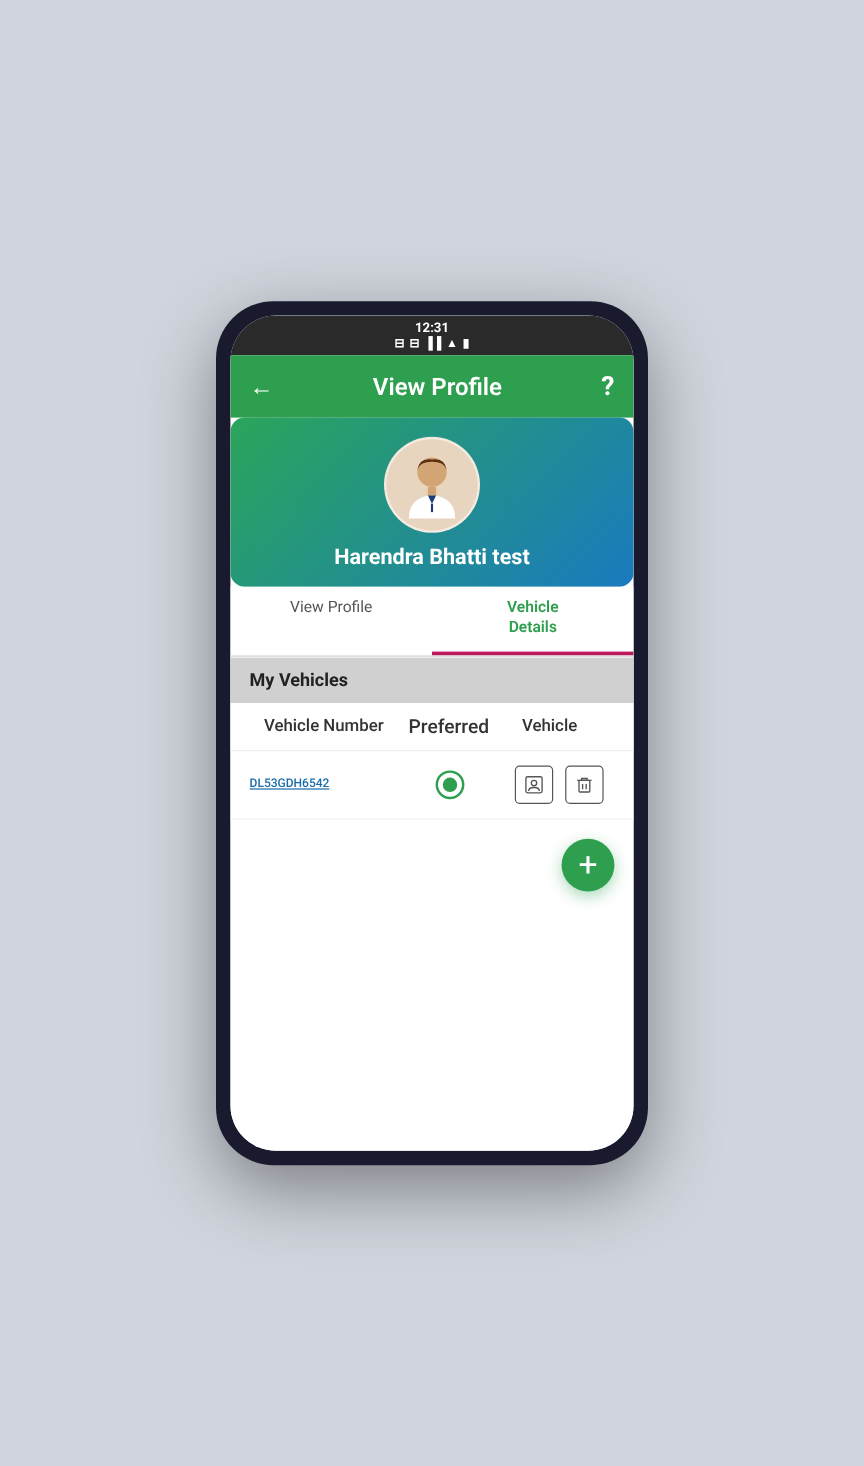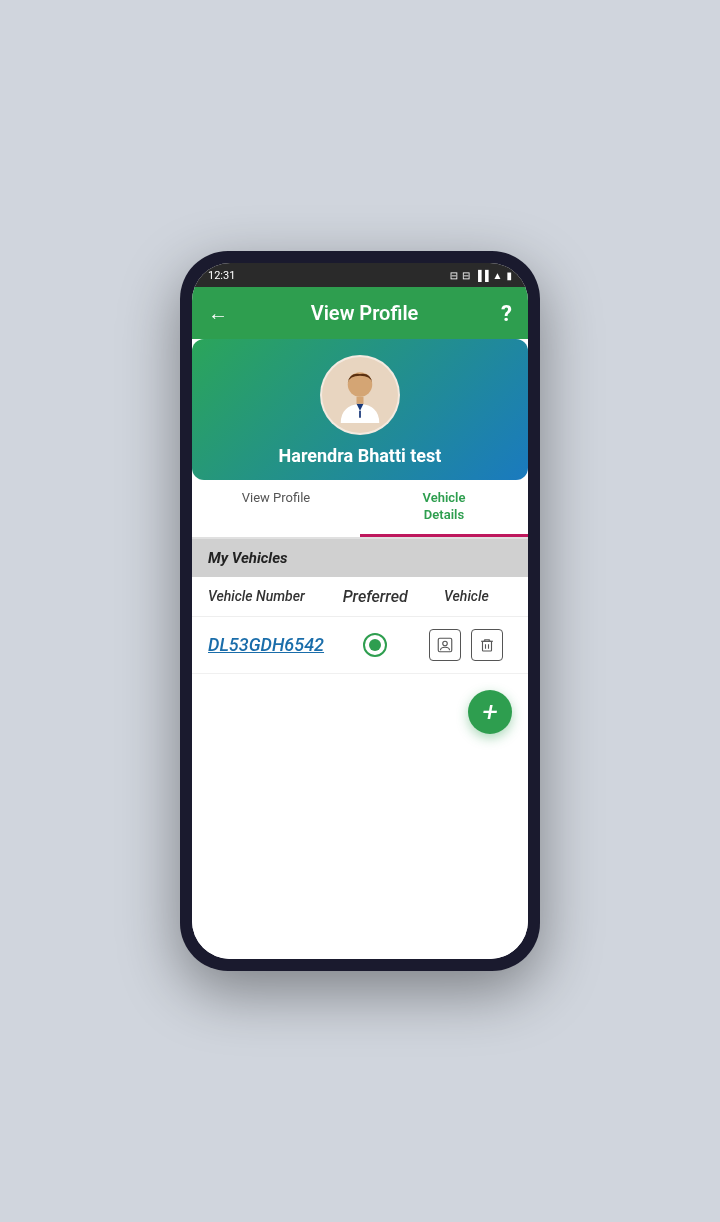"12:31" .status-bar { flex-direction: none -> column; font-weight: 400 -> 700 }
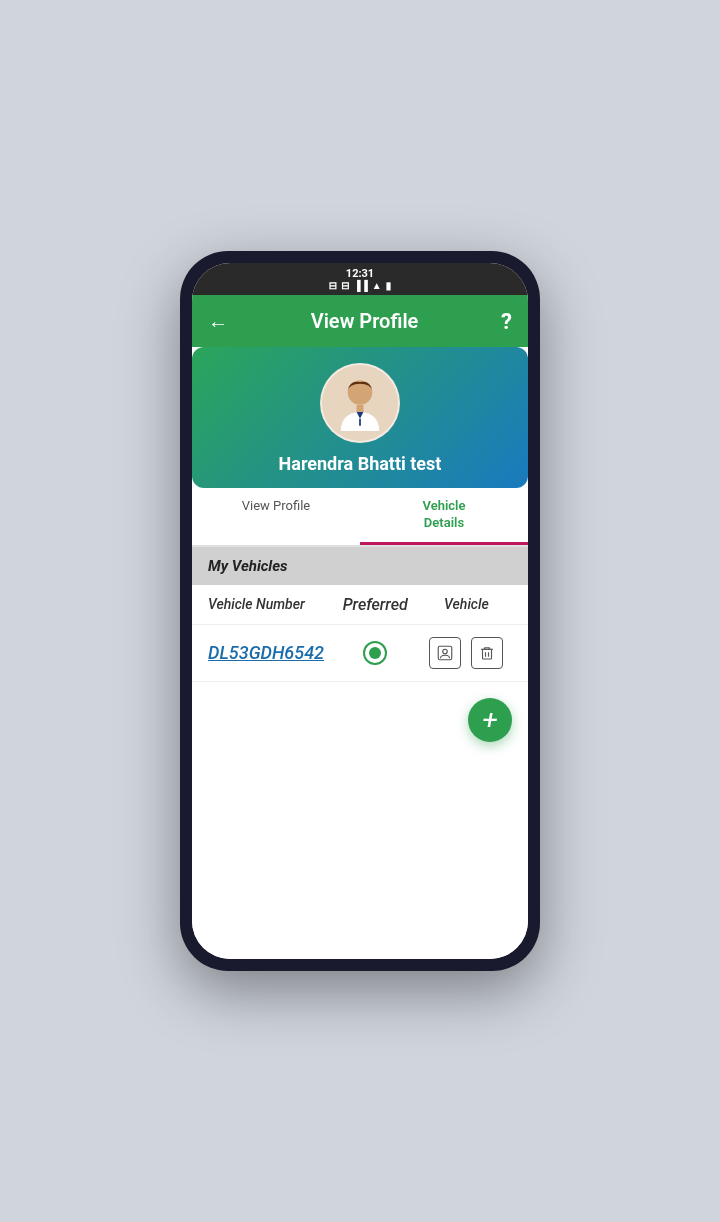"My Vehicles" .content-area { font-style: italic -> none }
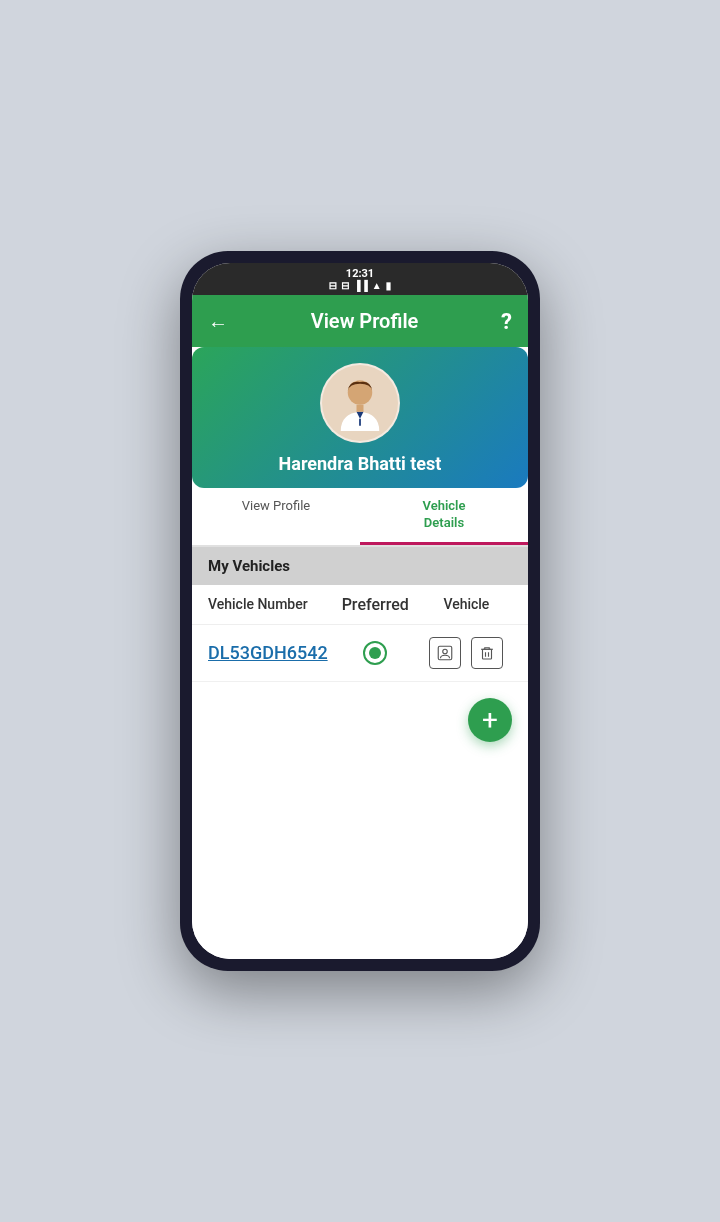"Vehicle Number" .table-header-row { padding: 10px 16px -> 10px 28px }
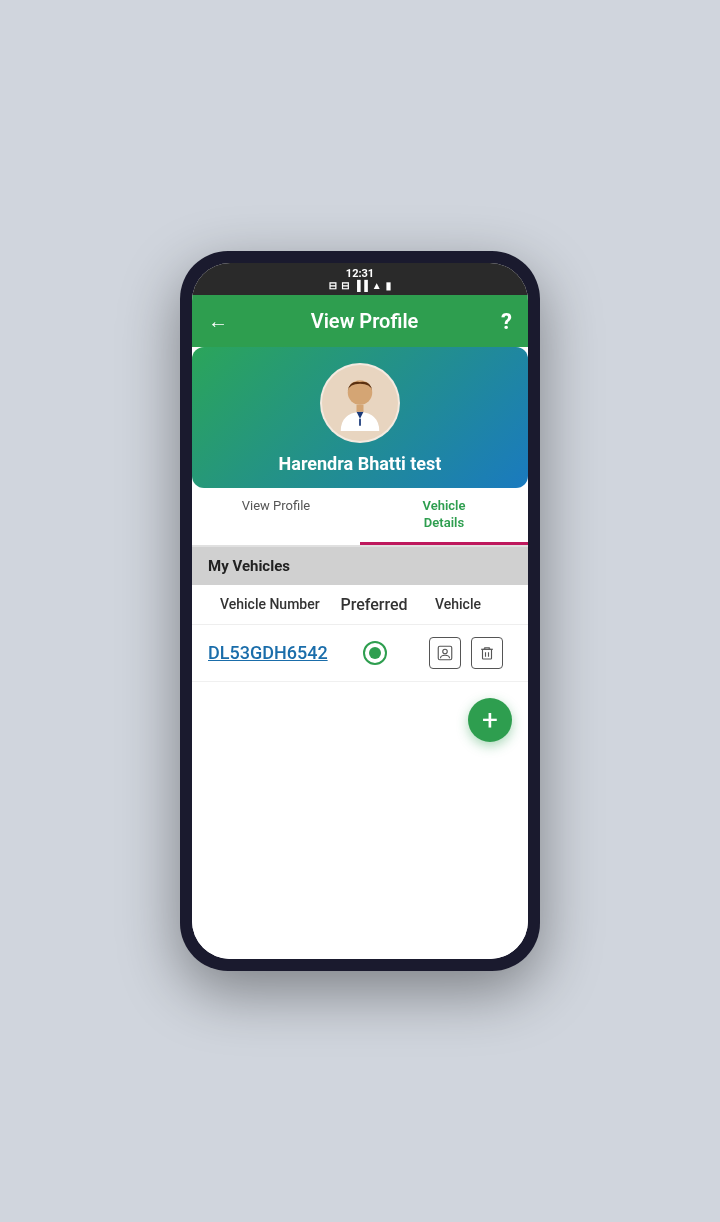"DL53GDH6542" .vehicle-number { font-size: 18px -> 10px }
